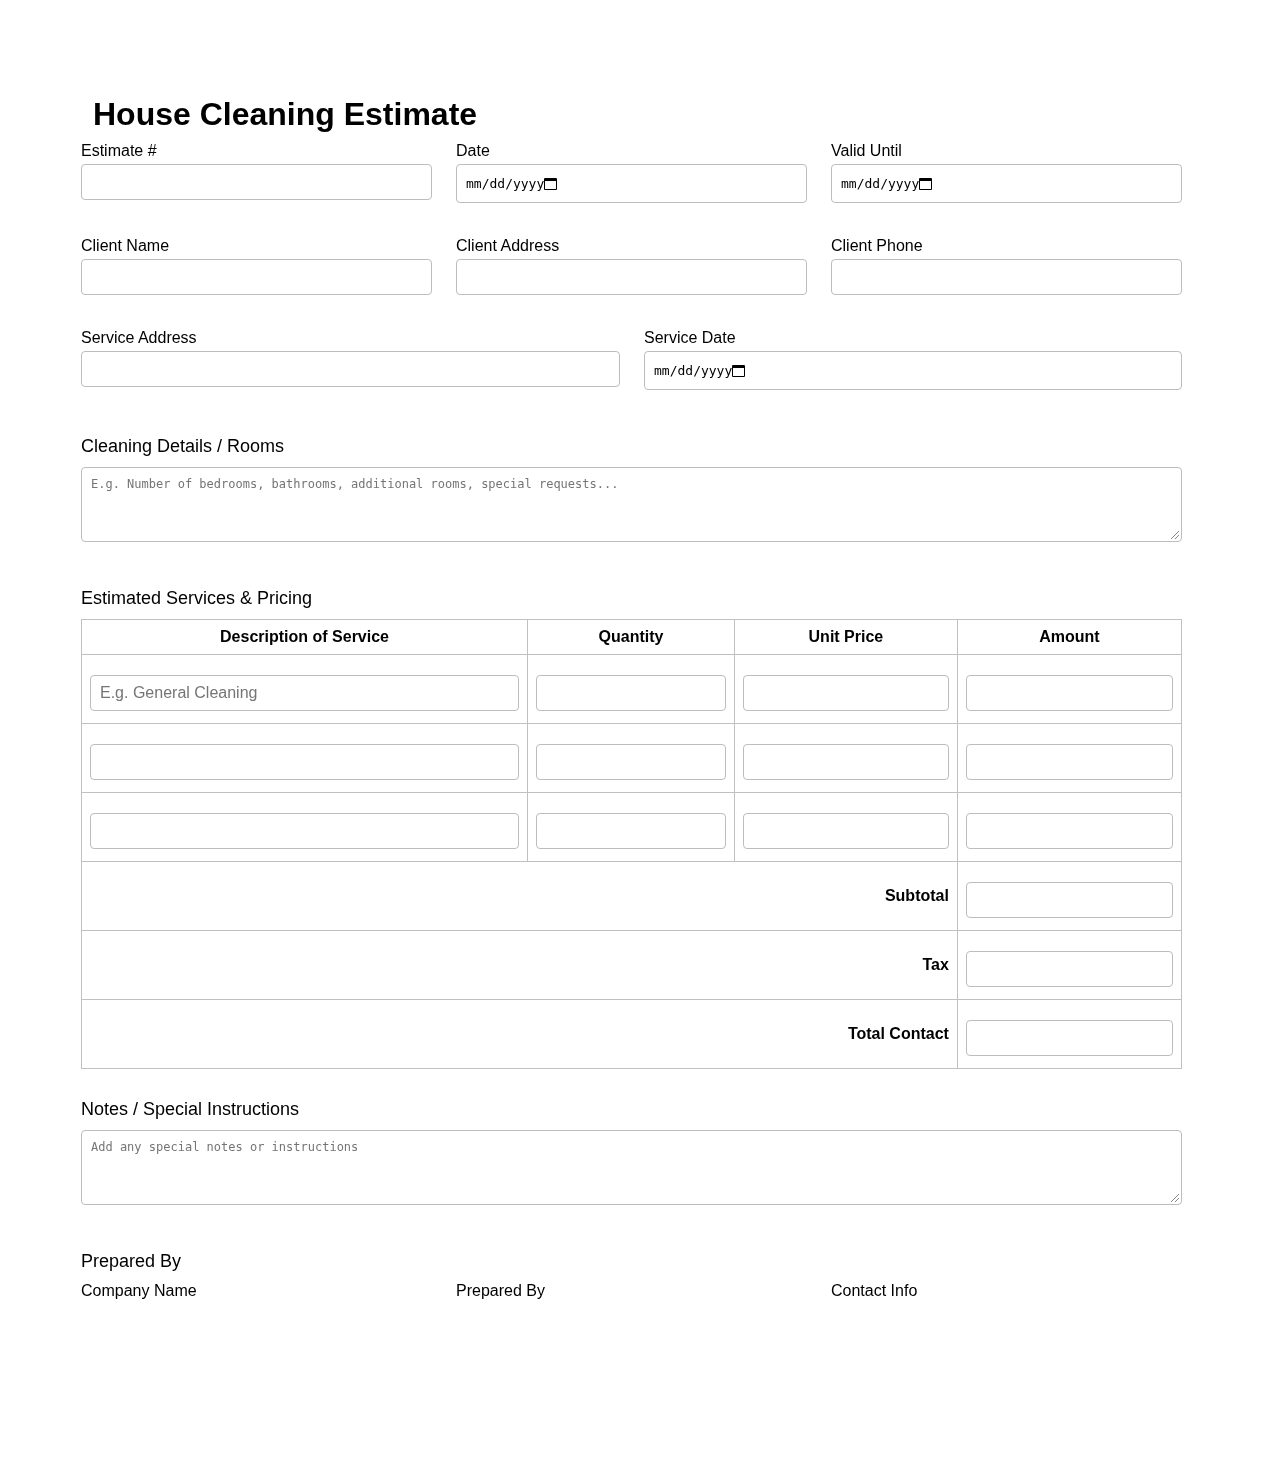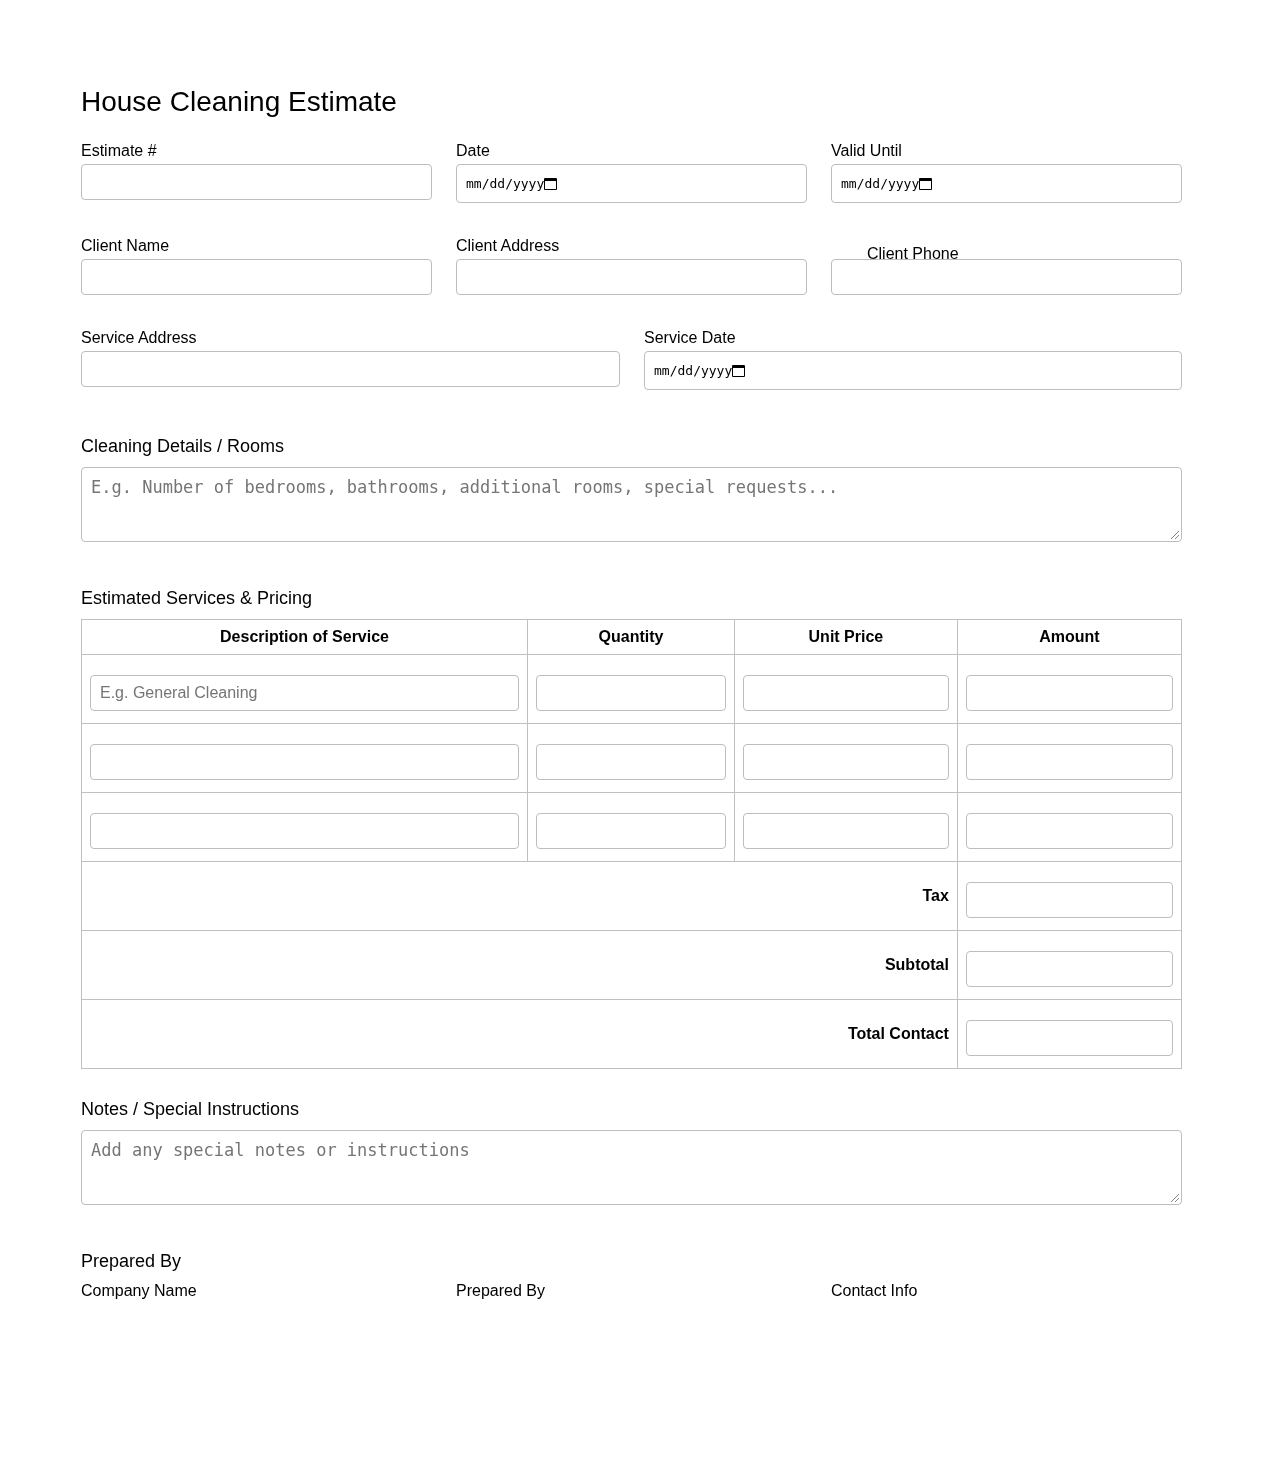"House Cleaning Estimate" h1 { font-size: 28px -> 32px; font-weight: normal -> bold; margin: 0 -> 12px }
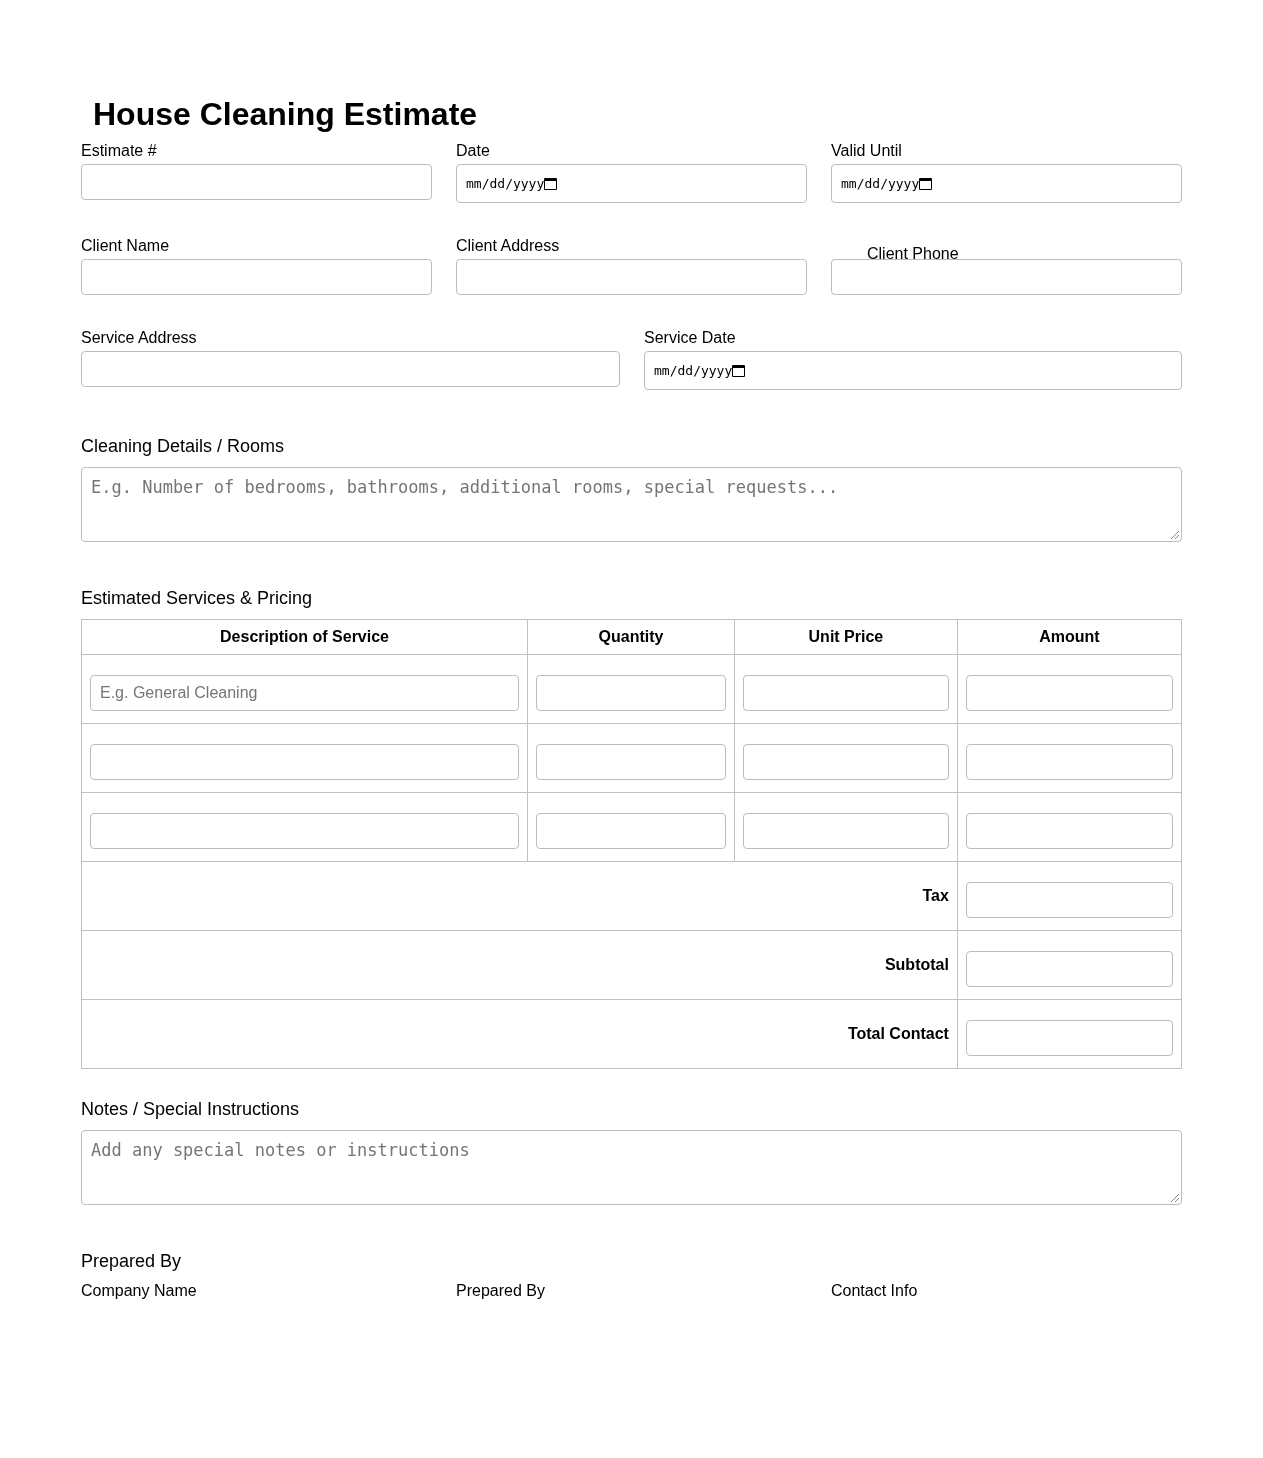"Client Phone" div.label { margin-left: 36px -> none; top: 245px -> 237px }
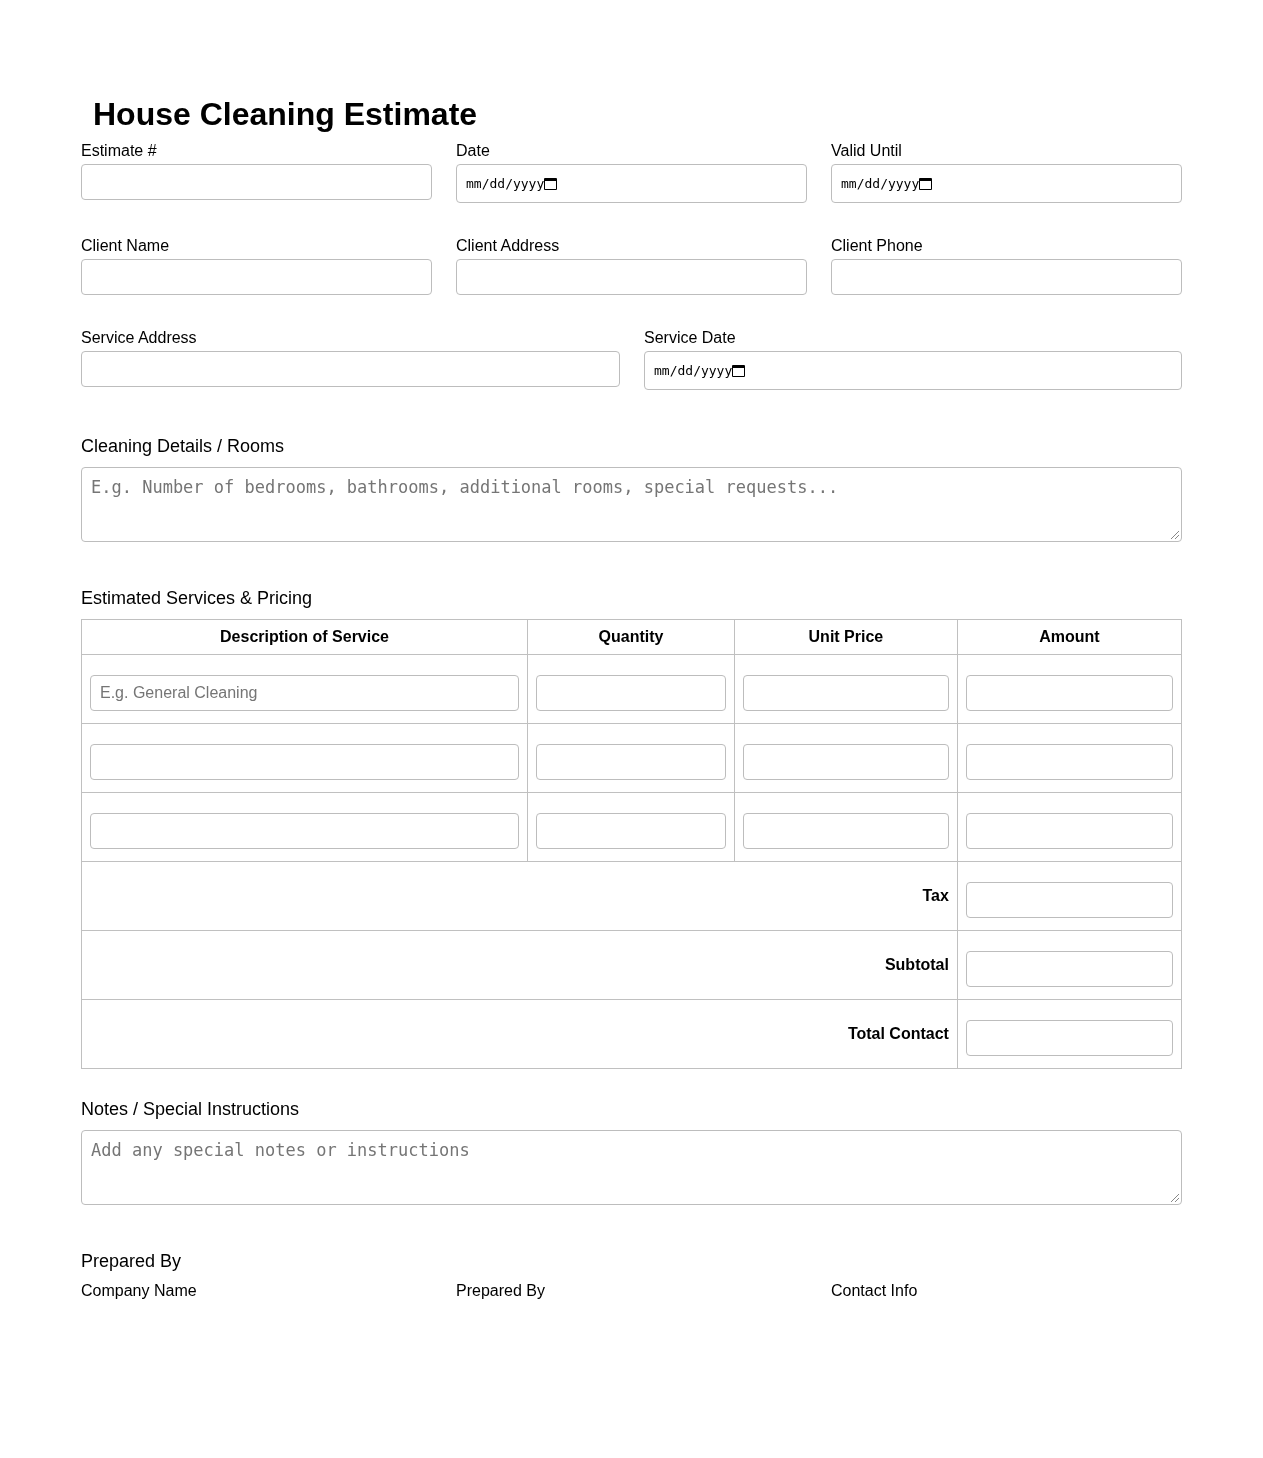"E.g. Number of bedrooms, bathrooms," .textarea { font-size: 17px -> 12px }
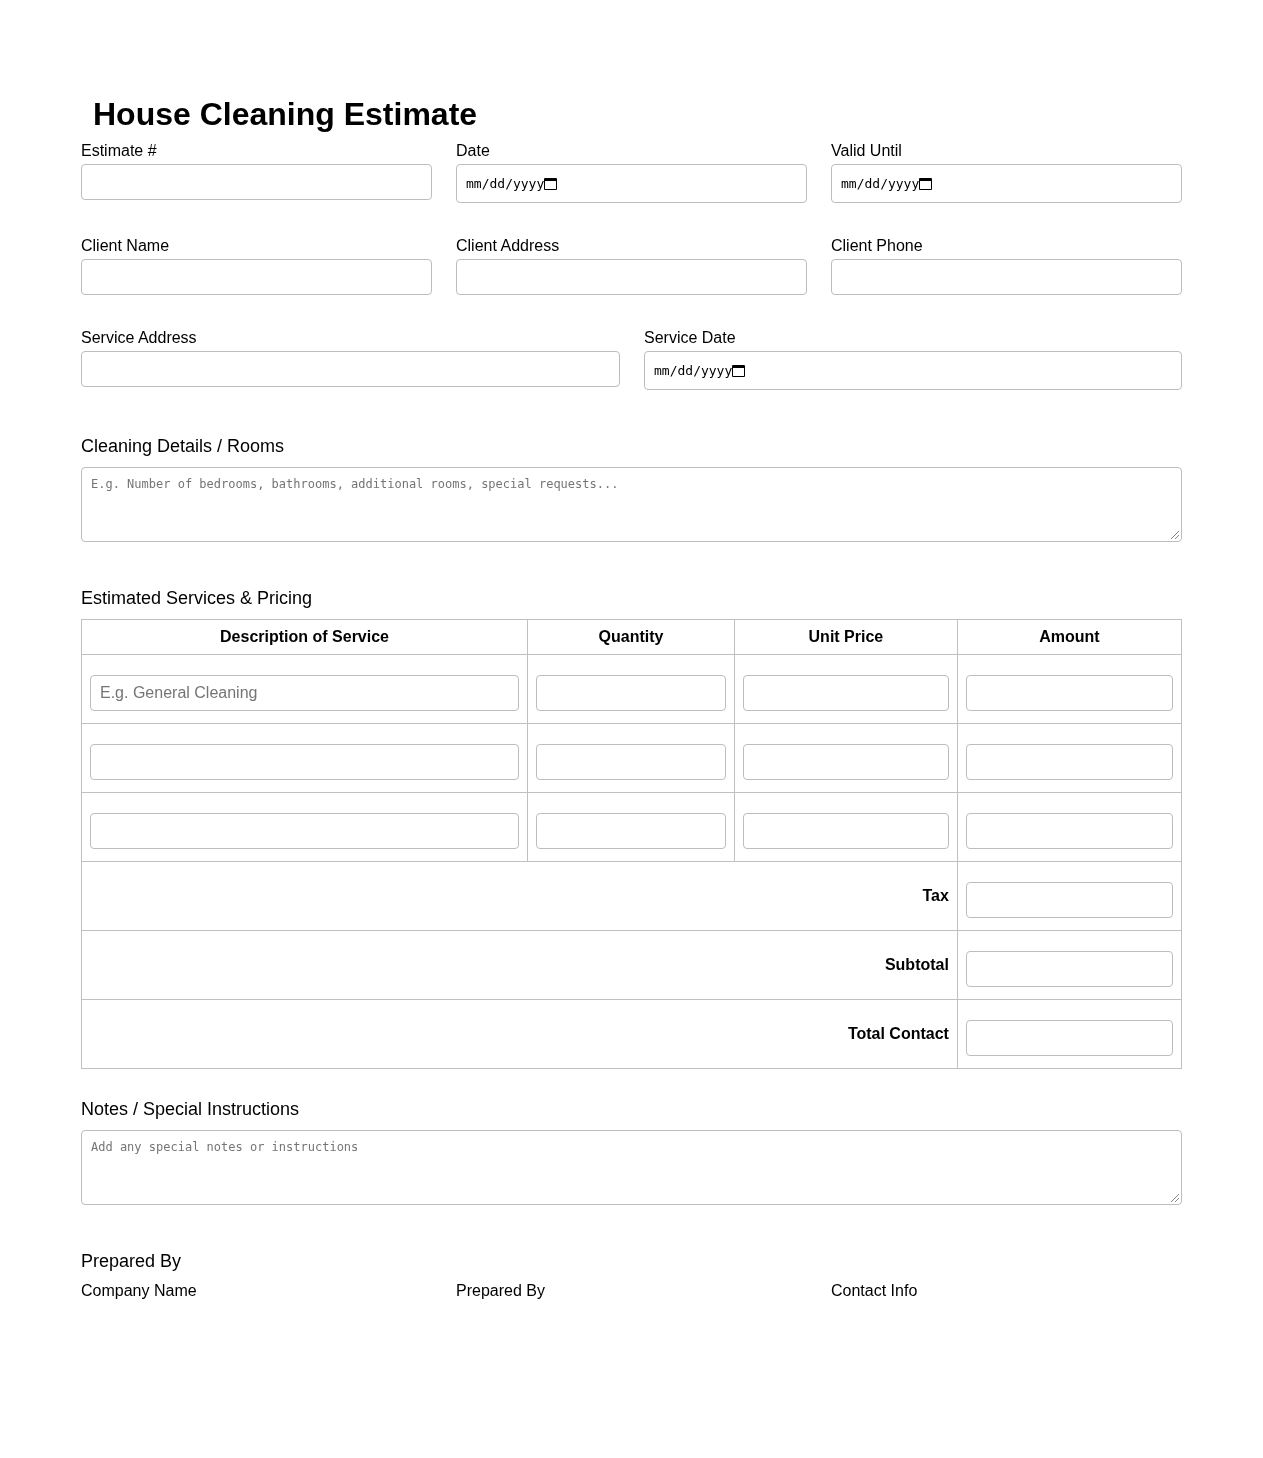"Tax" tr { order: before "Subtotal" -> after "Subtotal" }
